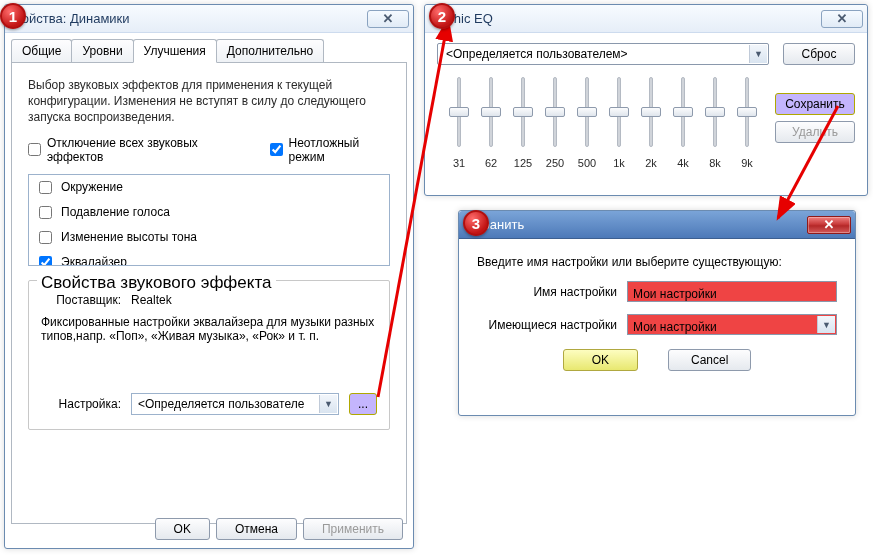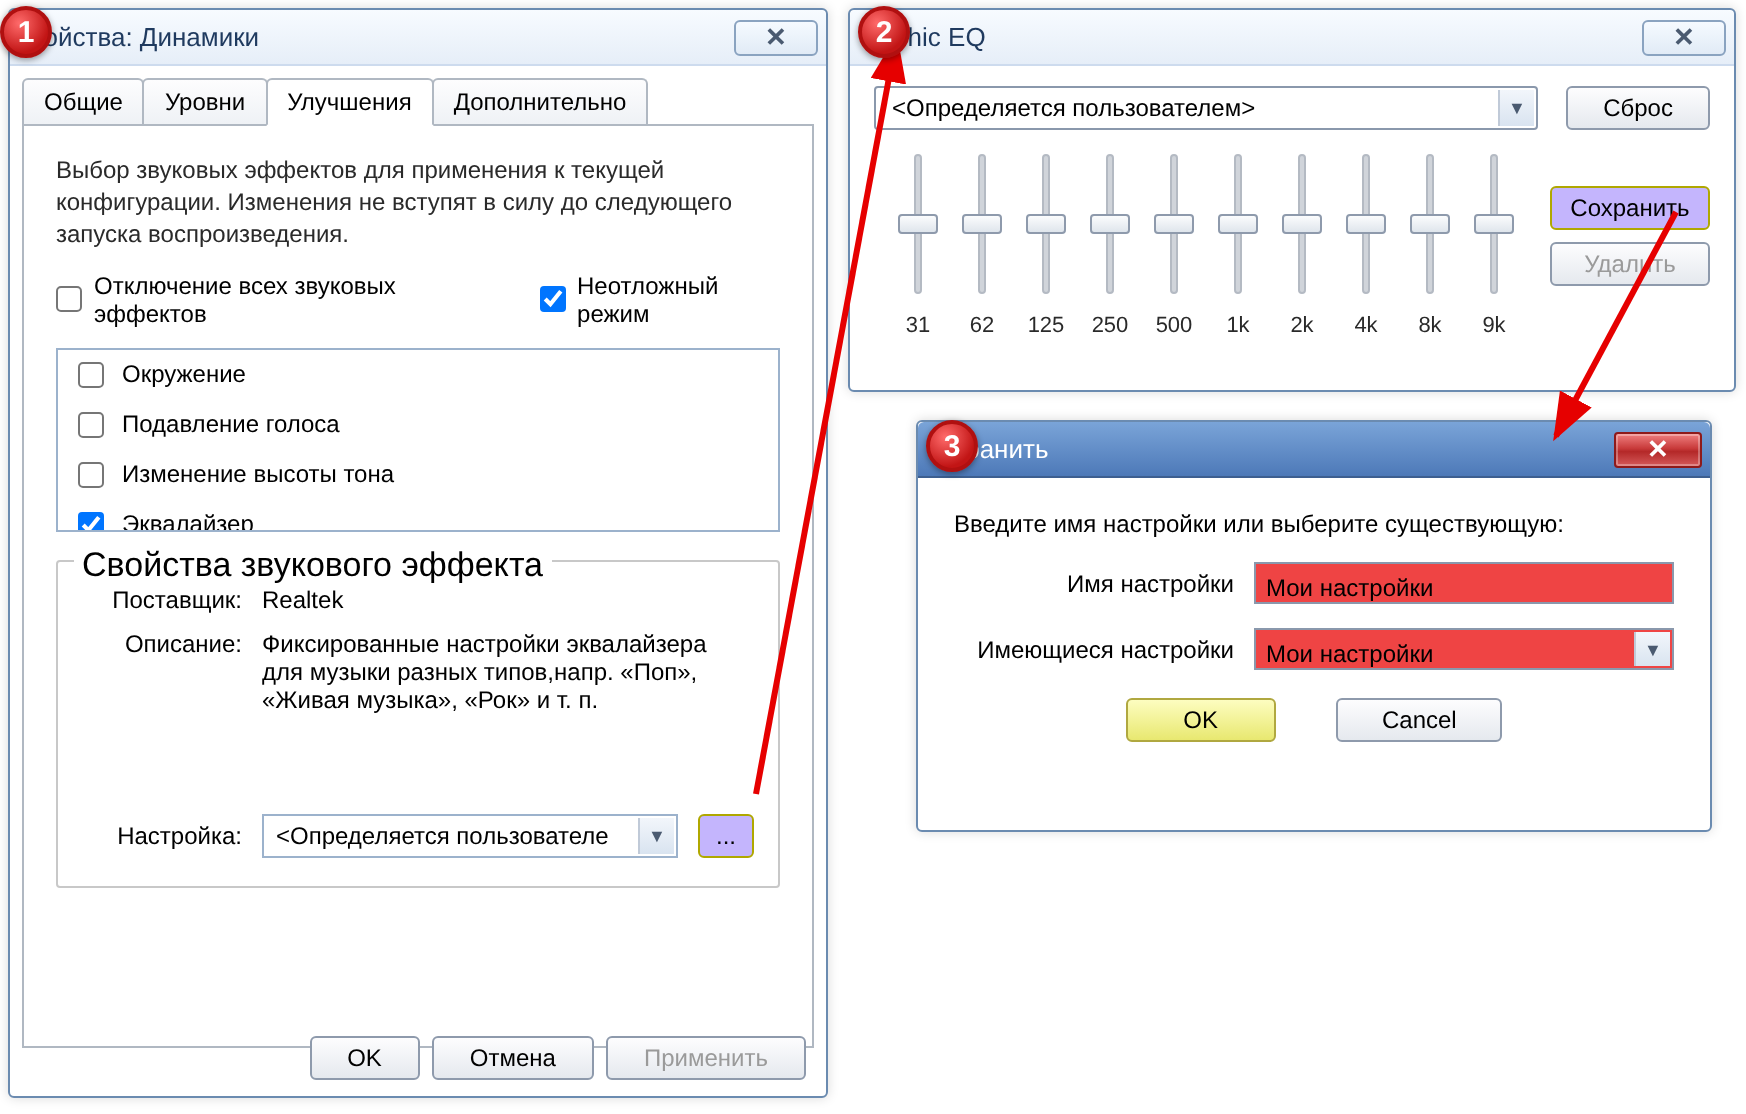"Описание:" div.k { html: <div>Описание:</div> -> none }
